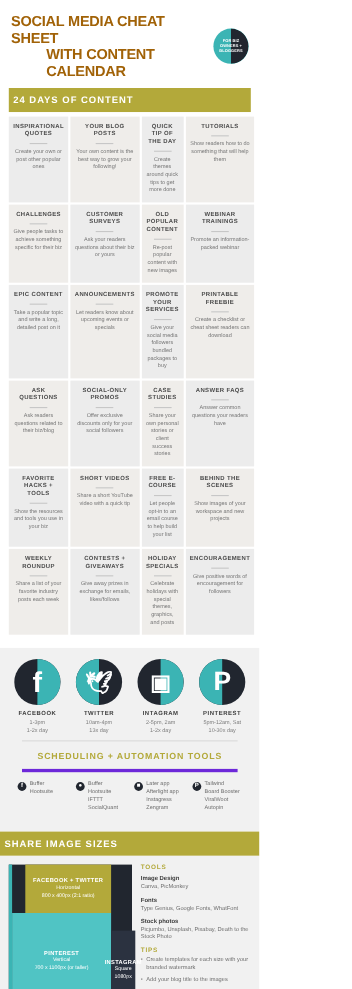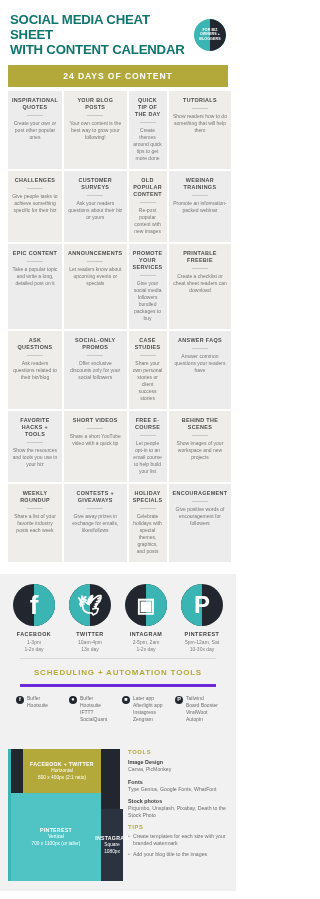"SOCIAL MEDIA CHEAT SHEET" .header-title { color: #0f766e -> #a16207 }
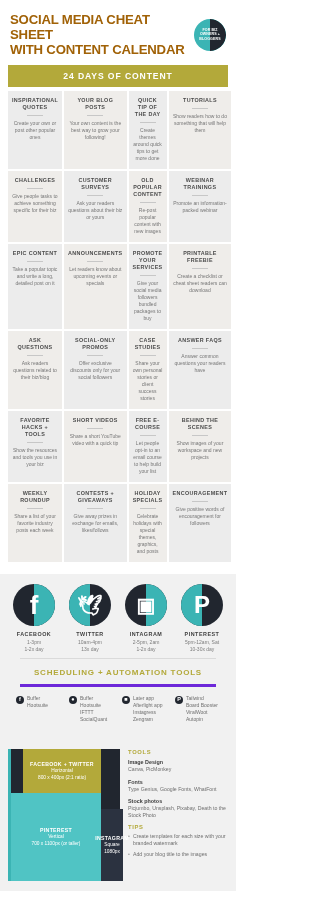"WITH CONTENT CALENDAR" .header-title .l2 { margin-left: none -> 32px }
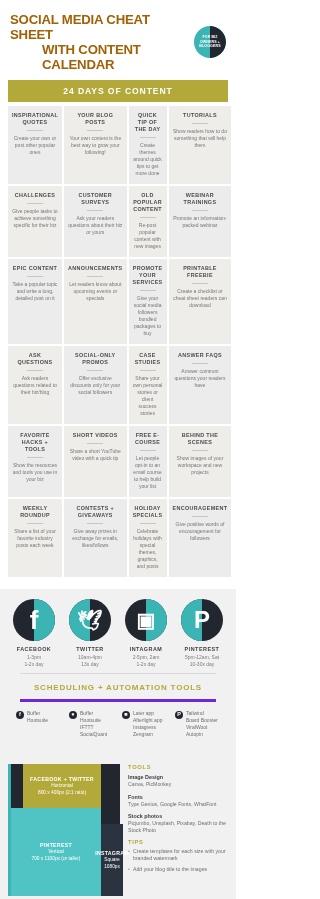"24 DAYS OF CONTENT" .bar { text-align: center -> left }
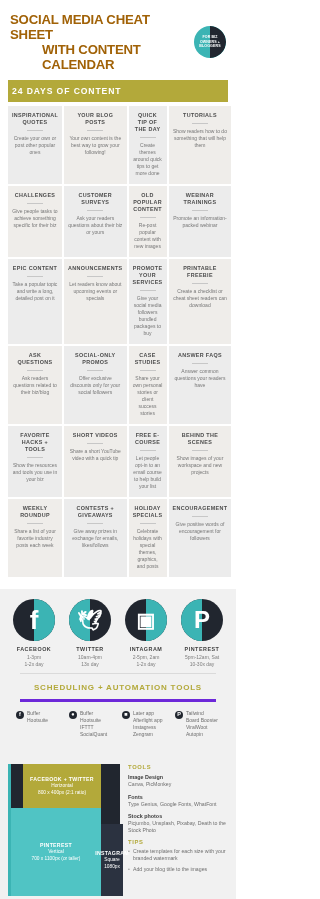"SHARE IMAGE SIZES" div.bar { html: none -> <div>Share Image Sizes</div> }
